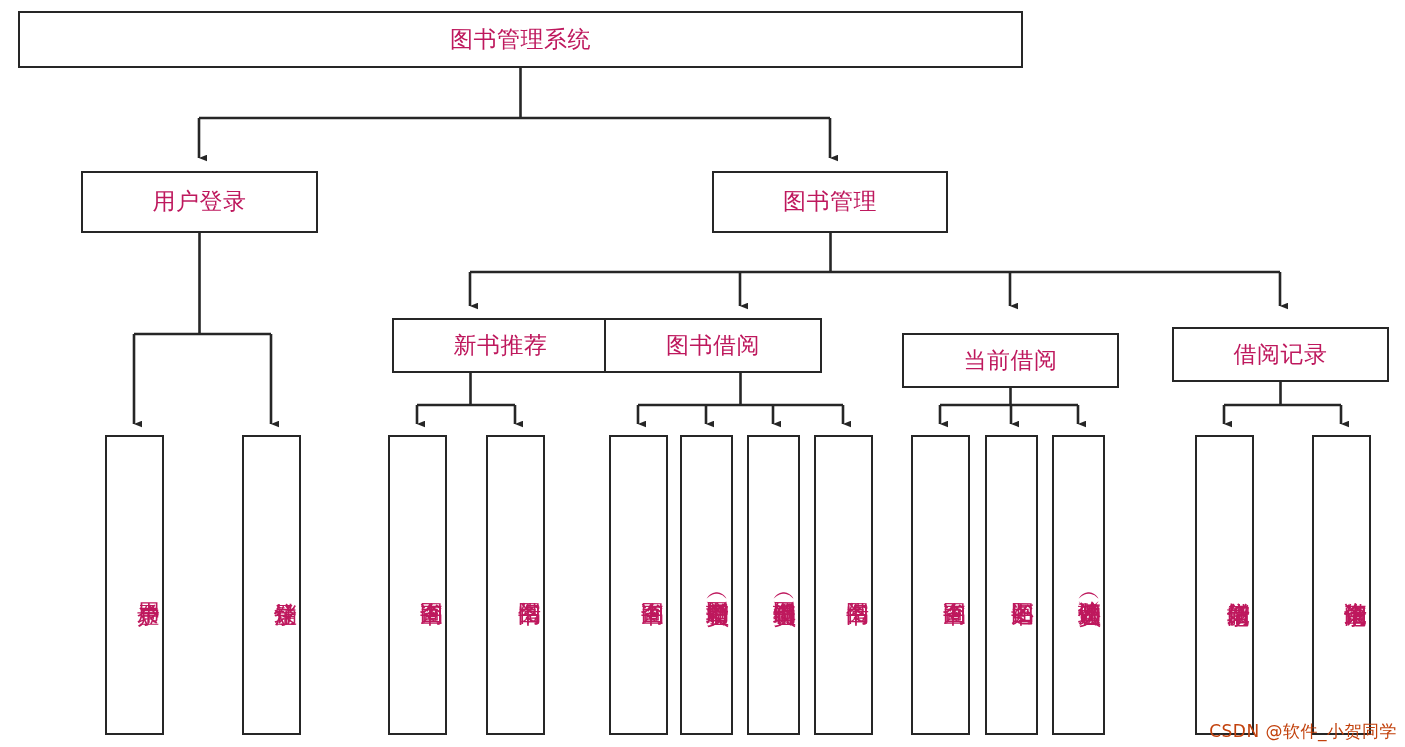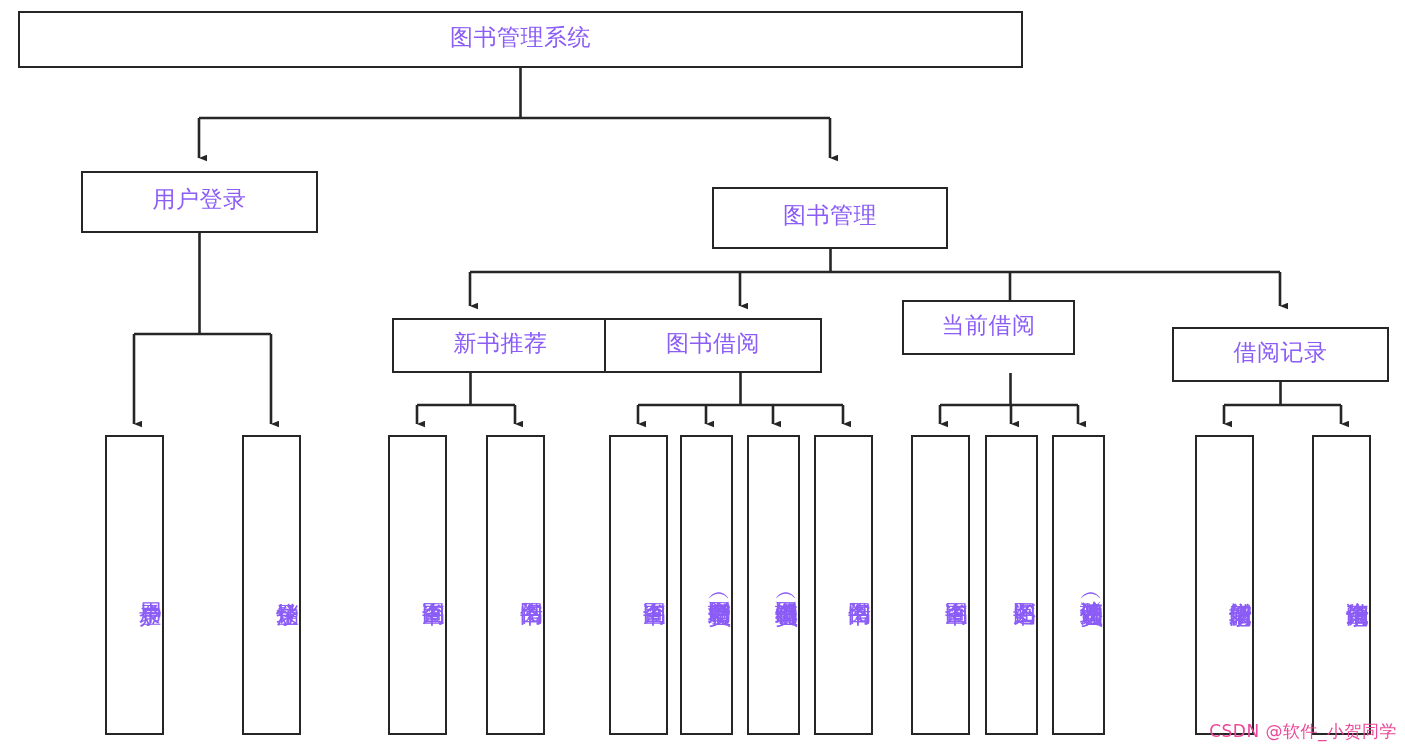"图书管理系统" .node { color: #8b5cf6 -> #be185d; font-family: Liberation Mono, monospace -> none }
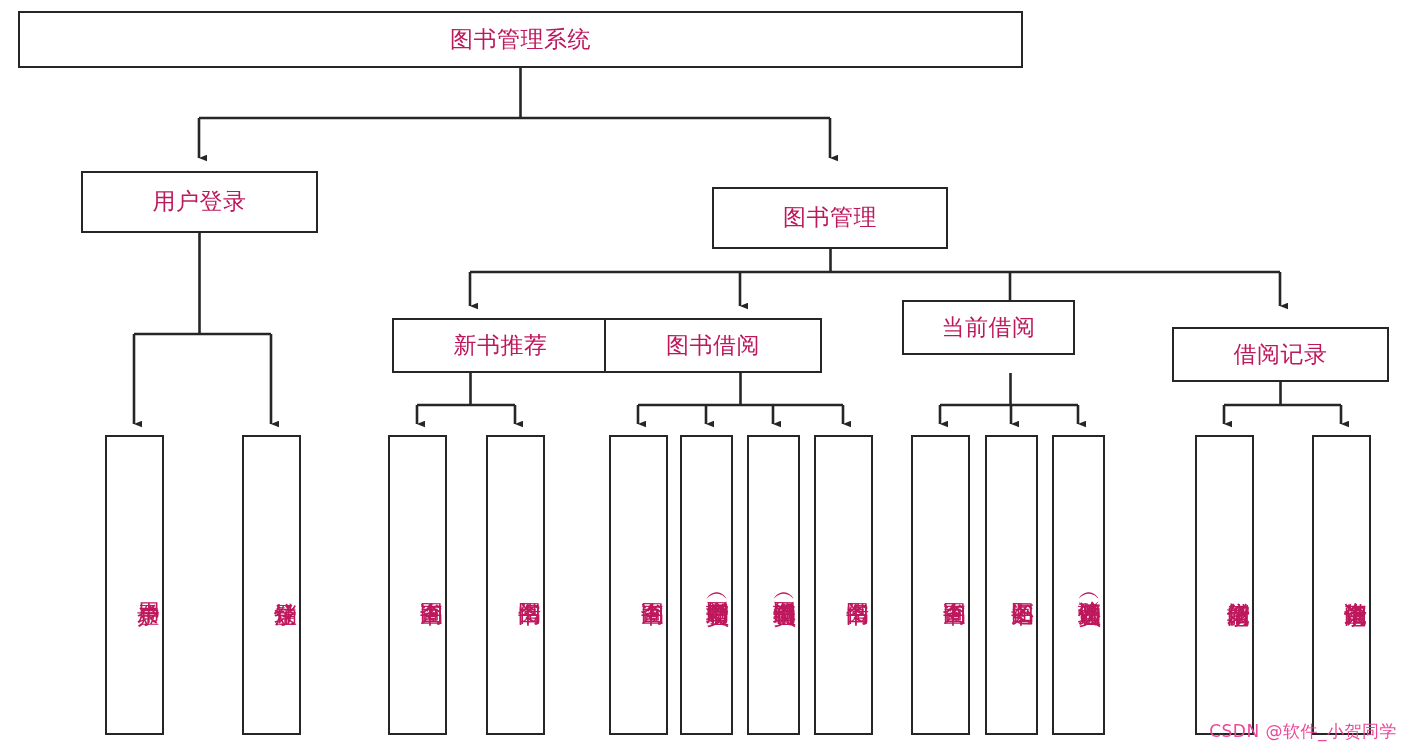"图书管理" div.node { margin-top: 16px -> none }
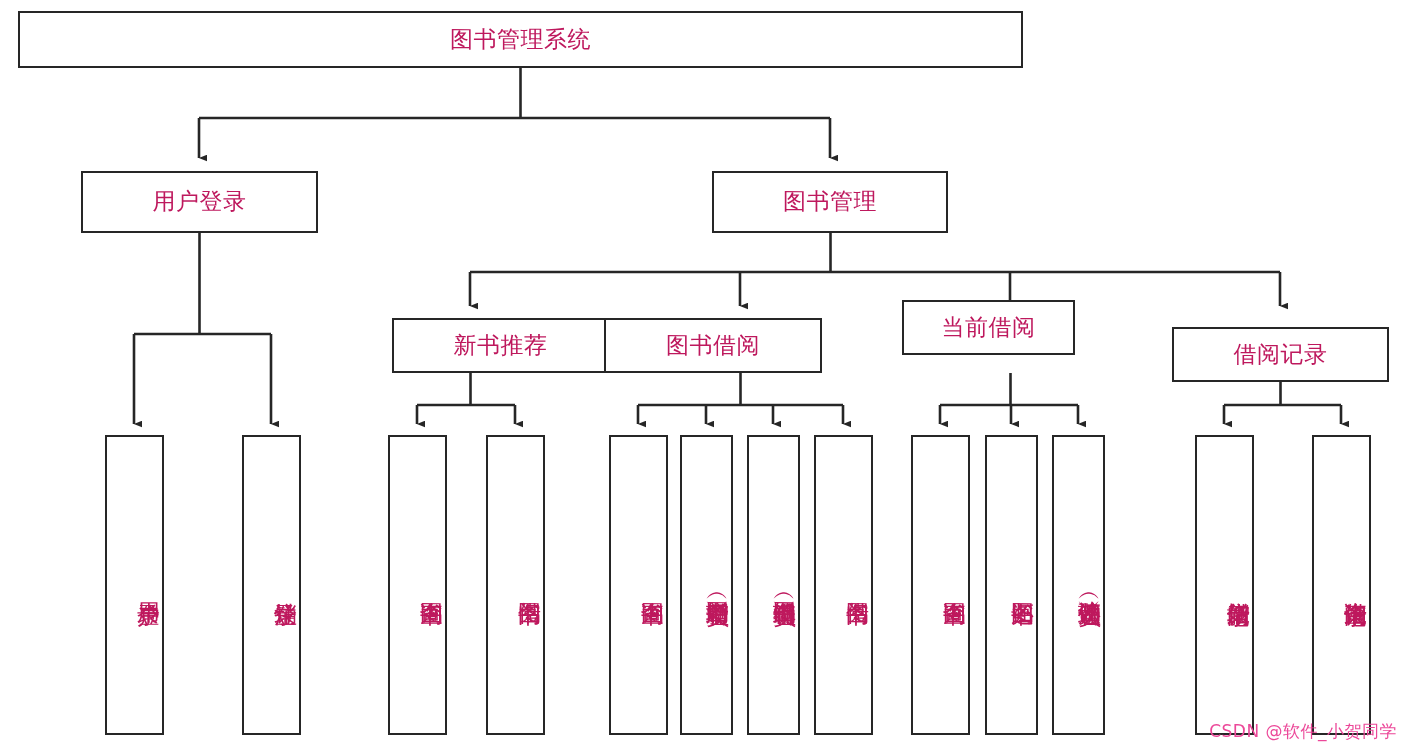"当前借阅" div.node { top: 300px -> 333px; width: 173px -> 217px }
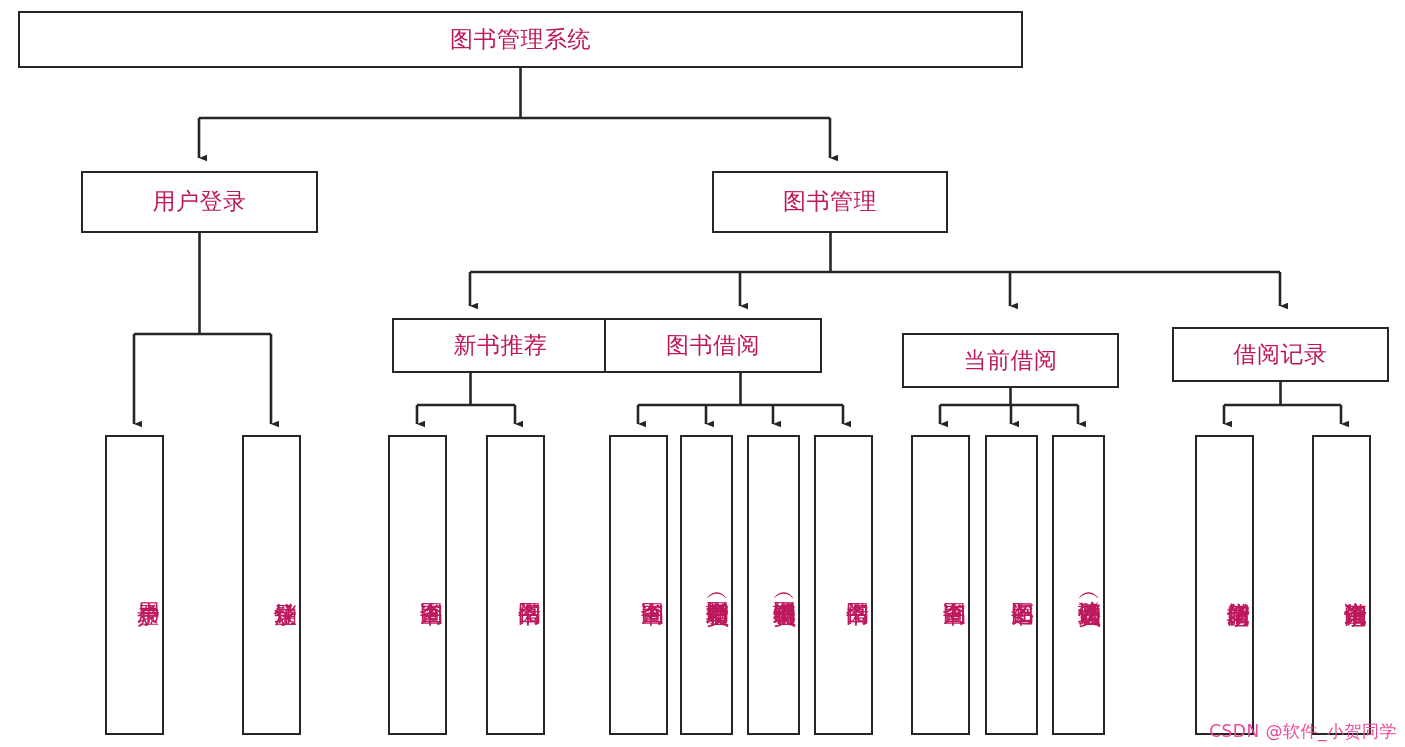"CSDN @软件_小贺同学" .watermark { color: #ec4899 -> #c2410c }
